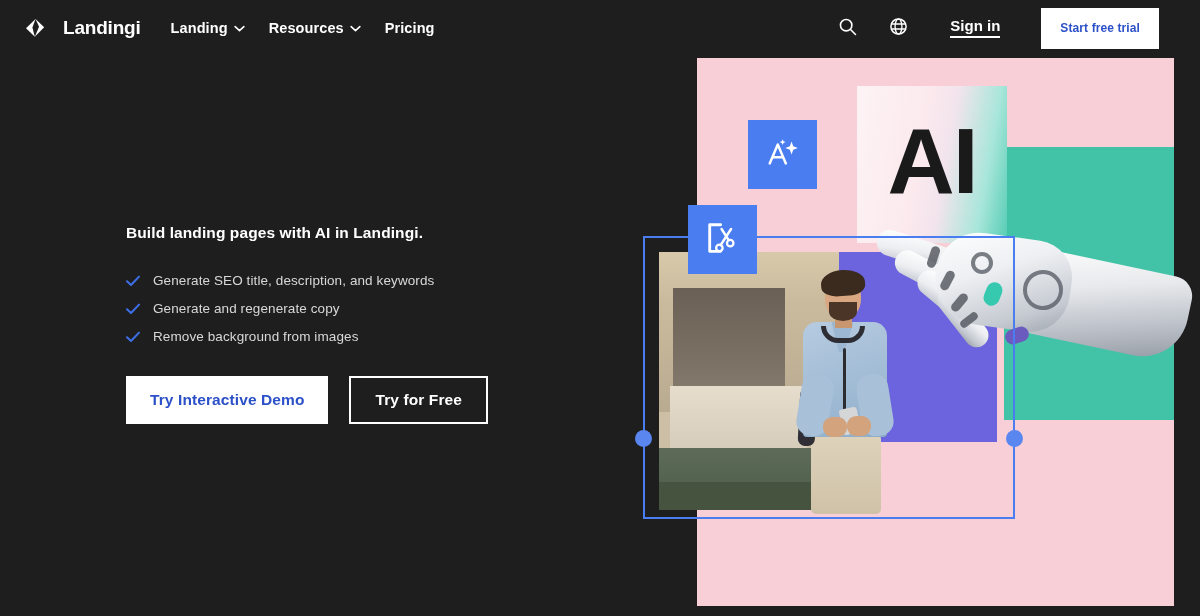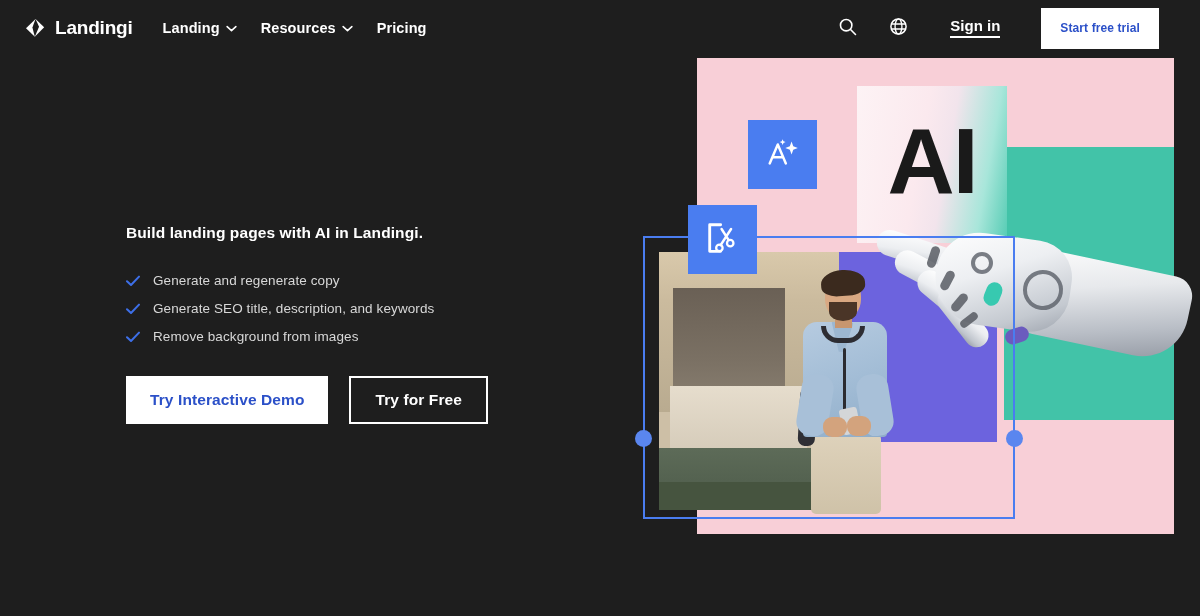"Landingi" .logo { gap: 9px -> 17px }
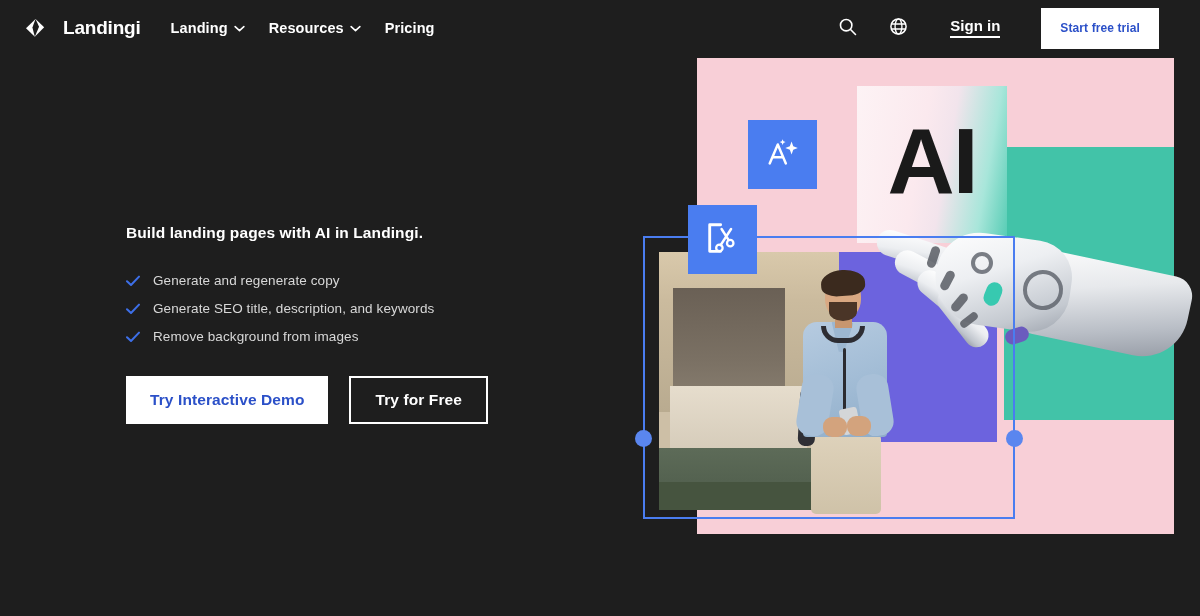"AI" .collage { height: 476px -> 548px }
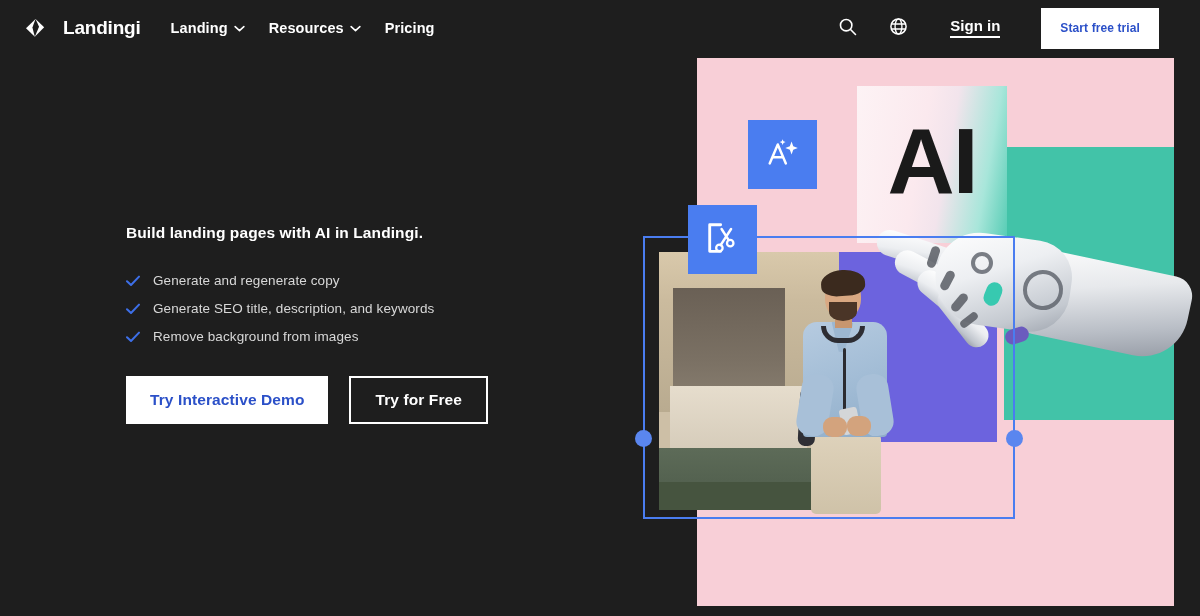"Generate and regenerate copy" div.feature { order: before "Generate SEO title, description, and" -> after "Generate SEO title, description, and" }
